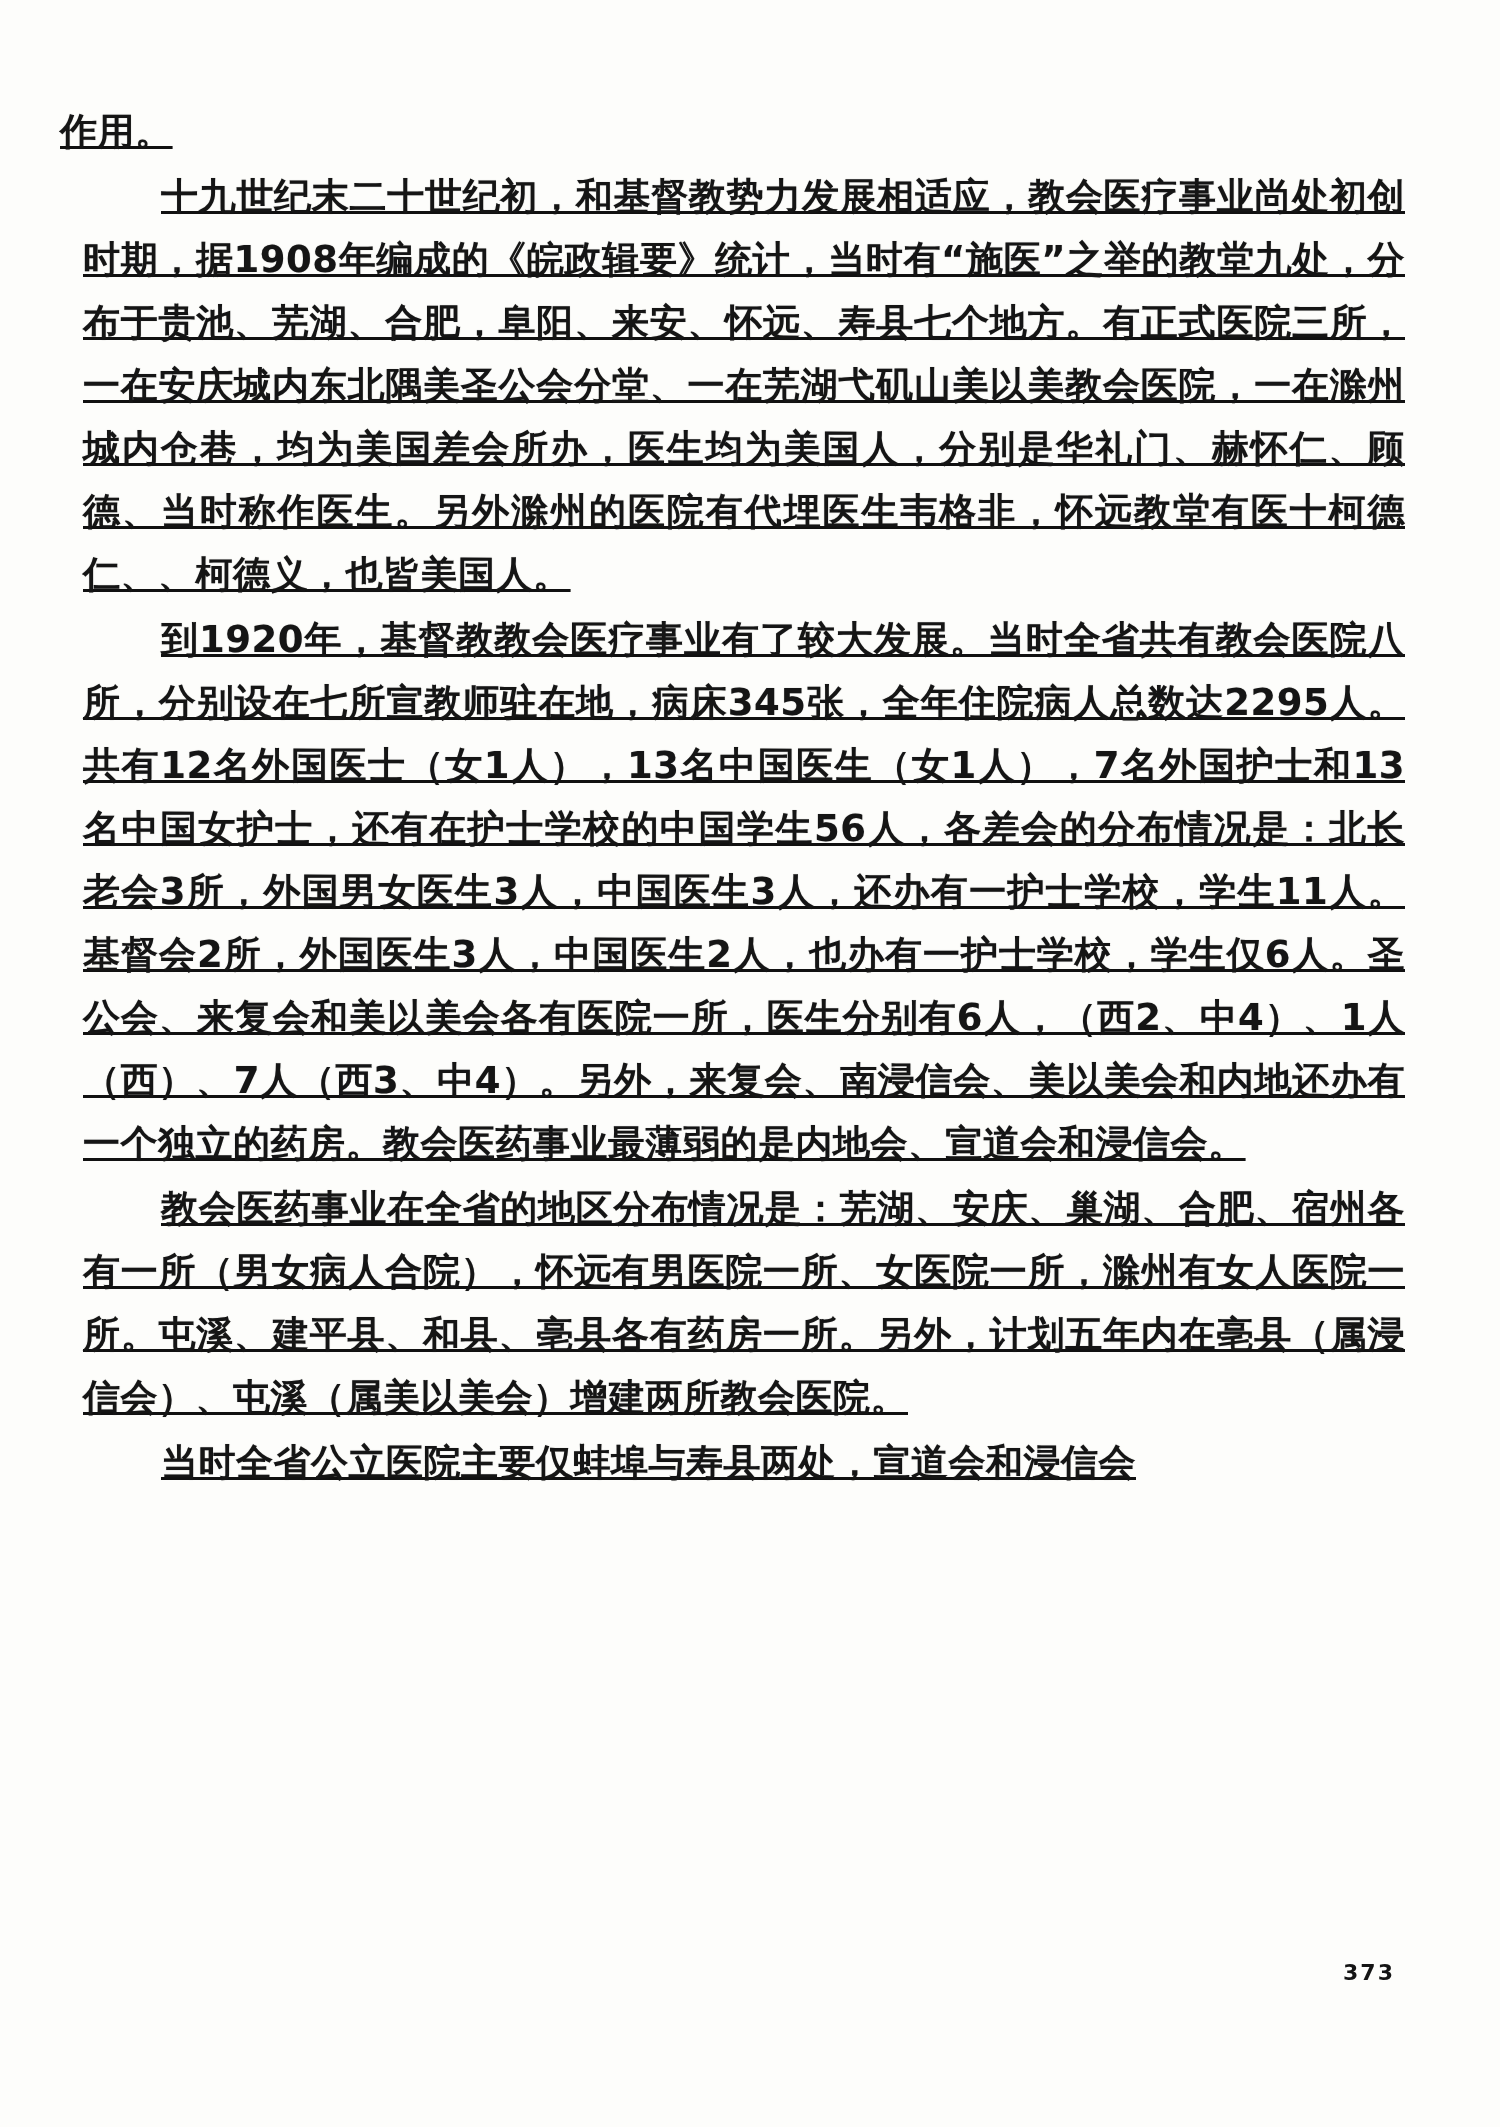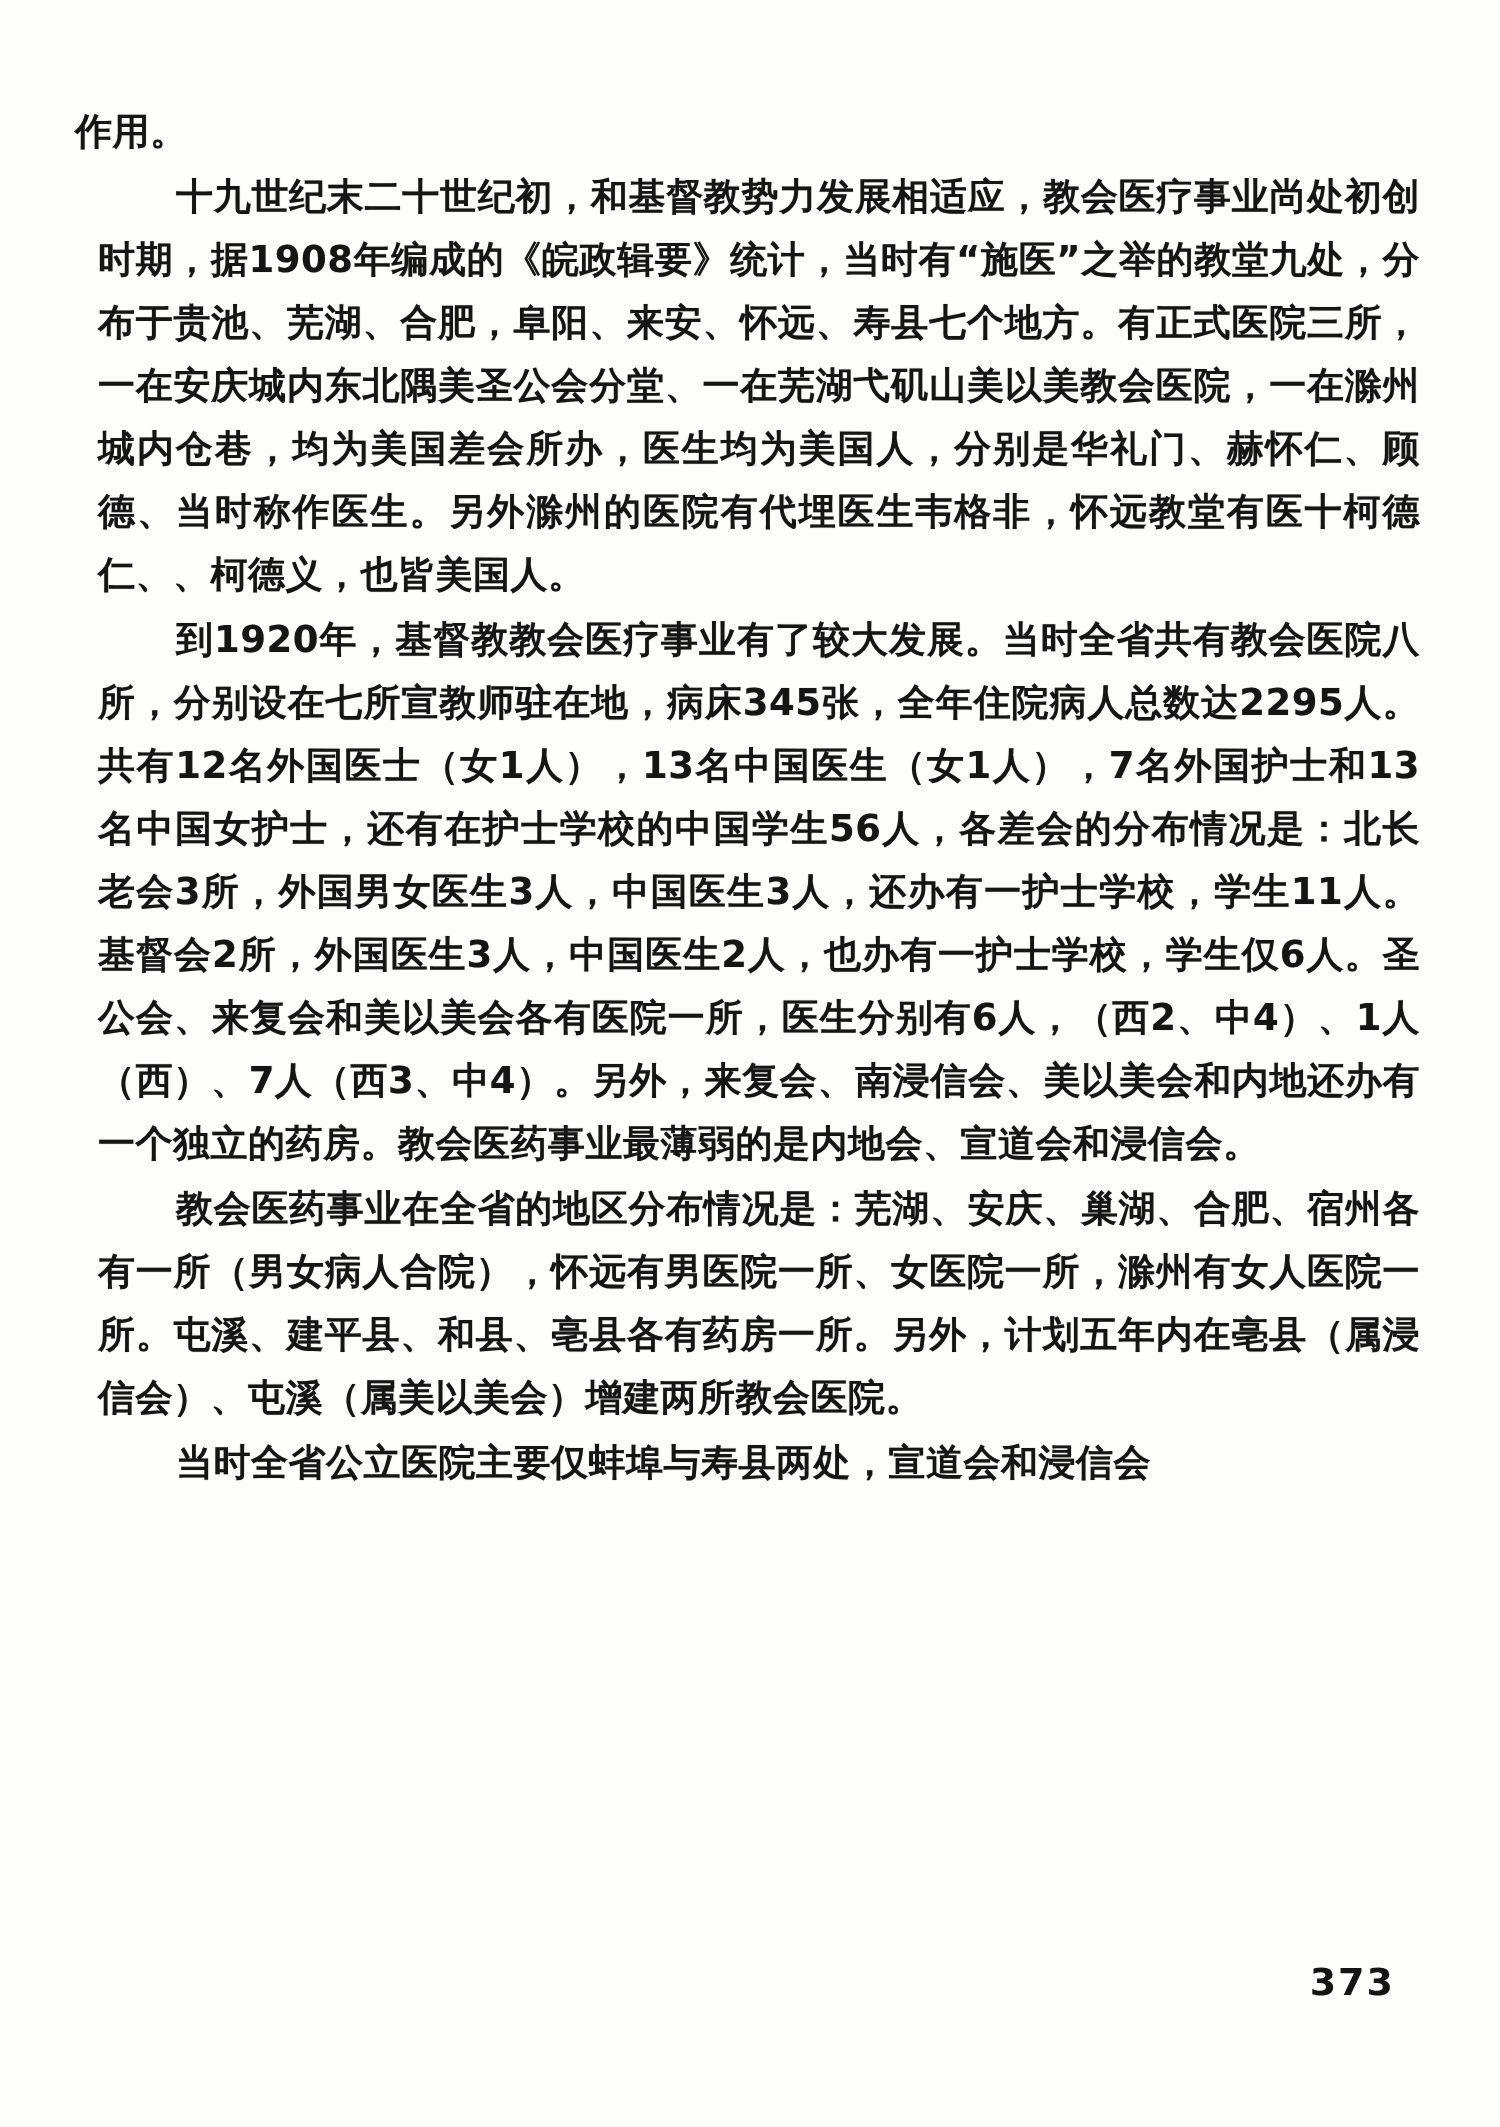"作用。" .text-block { left: 75px -> 60px; text-decoration: none -> underline }
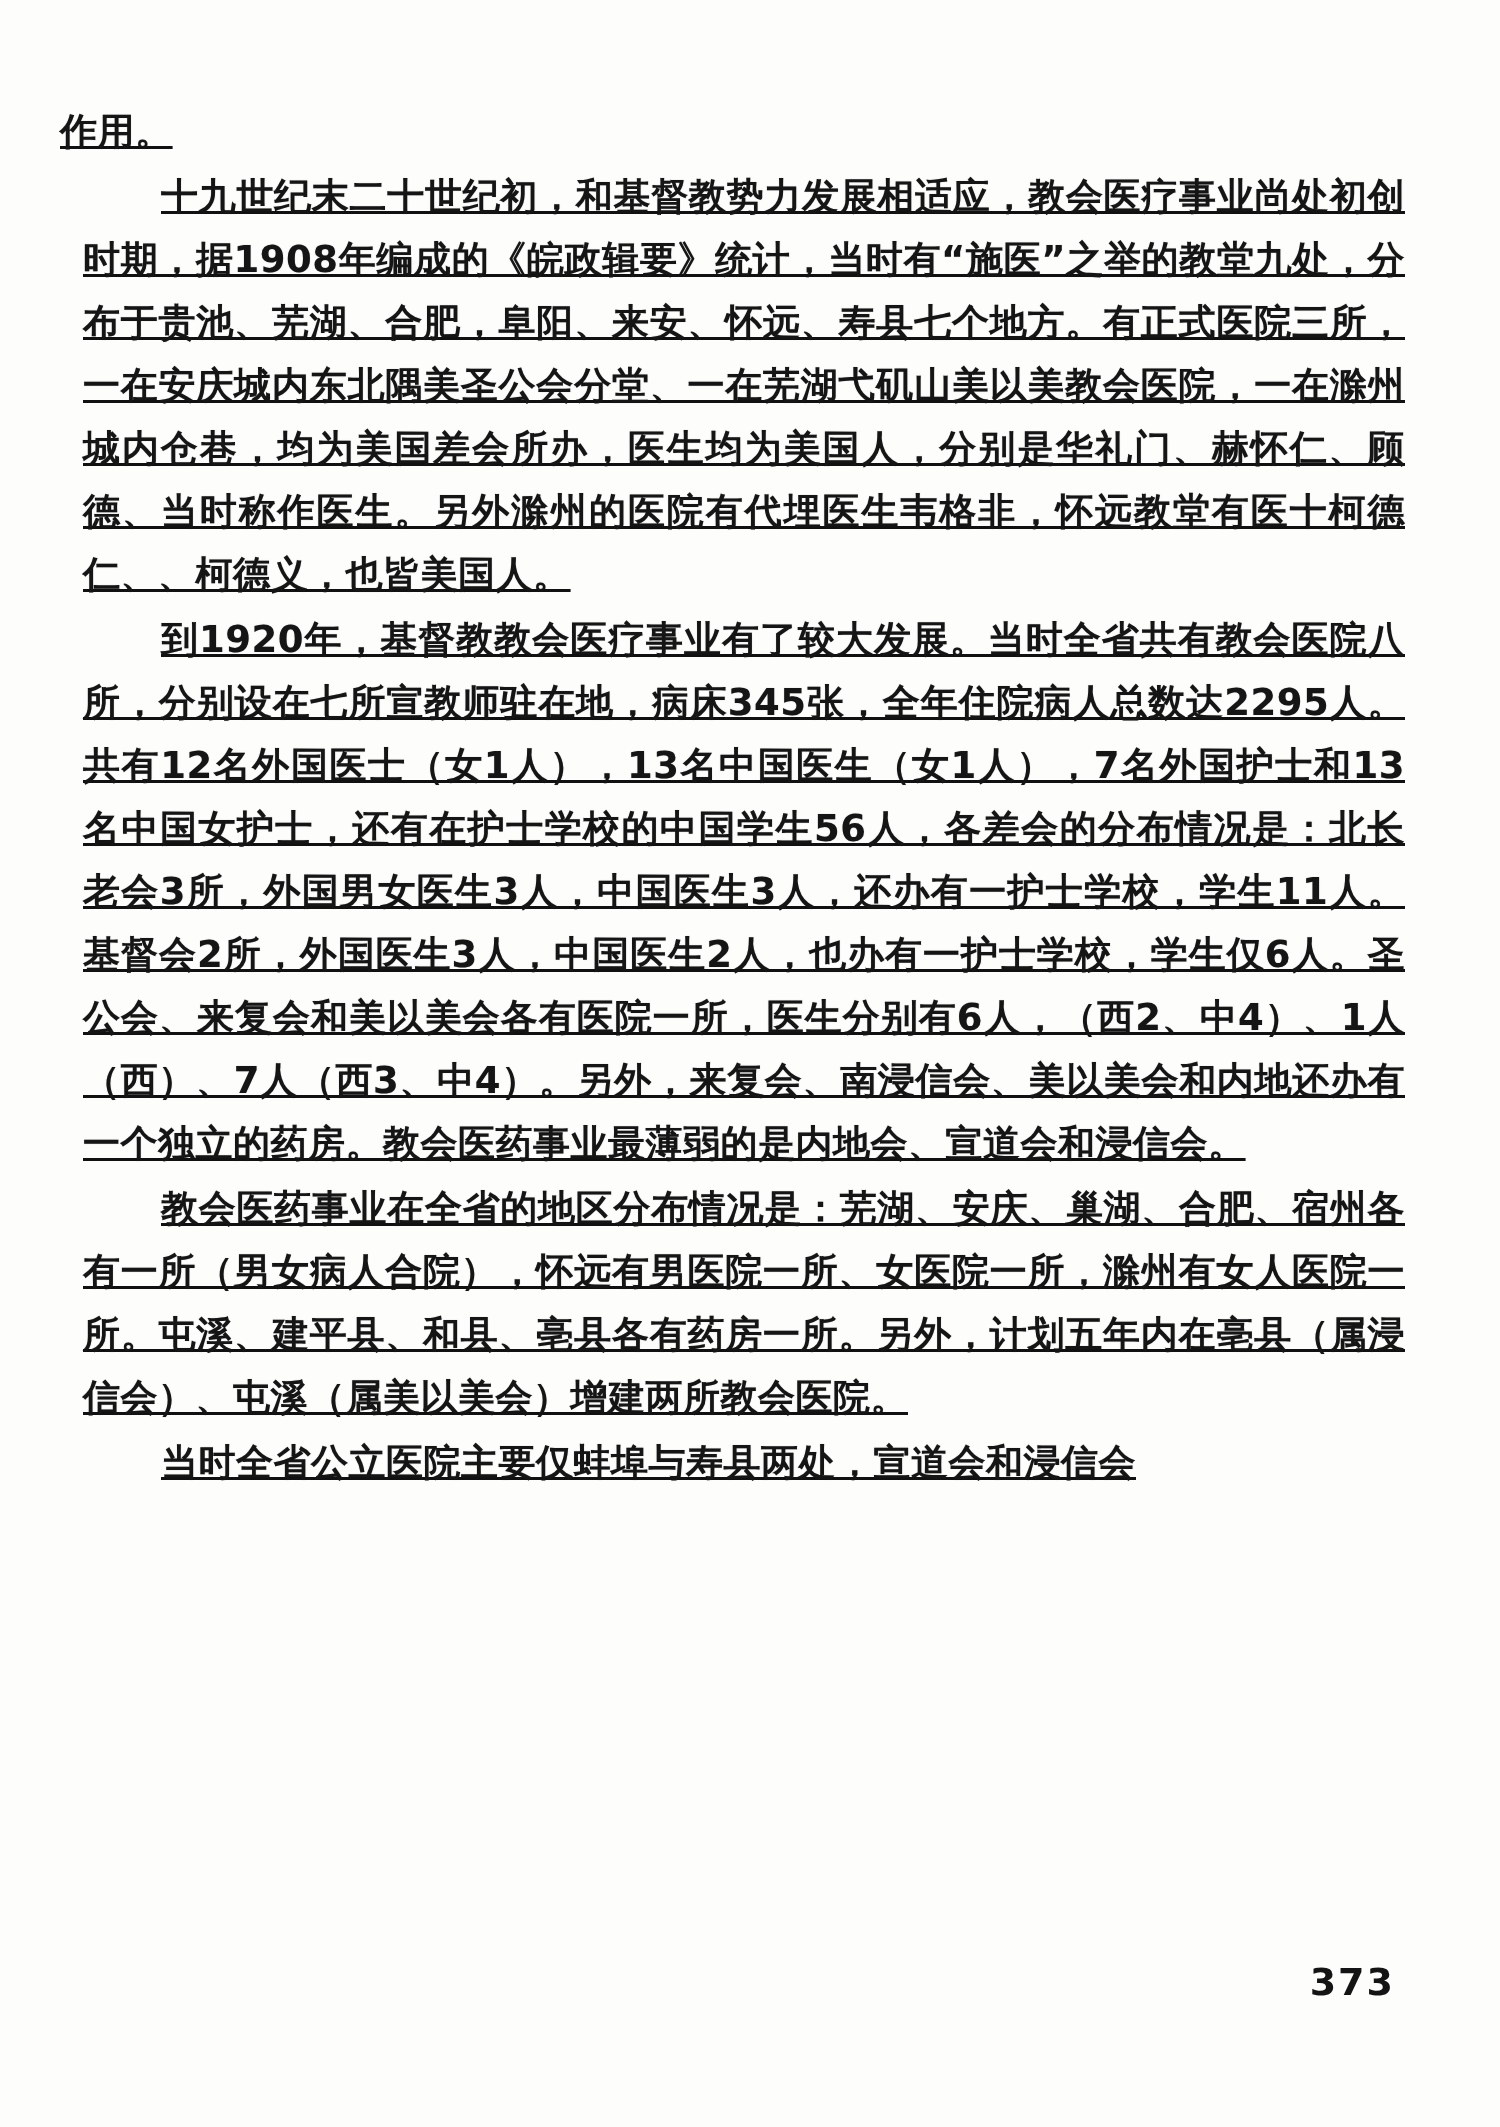"373" .page-number { font-size: 38px -> 22px }
